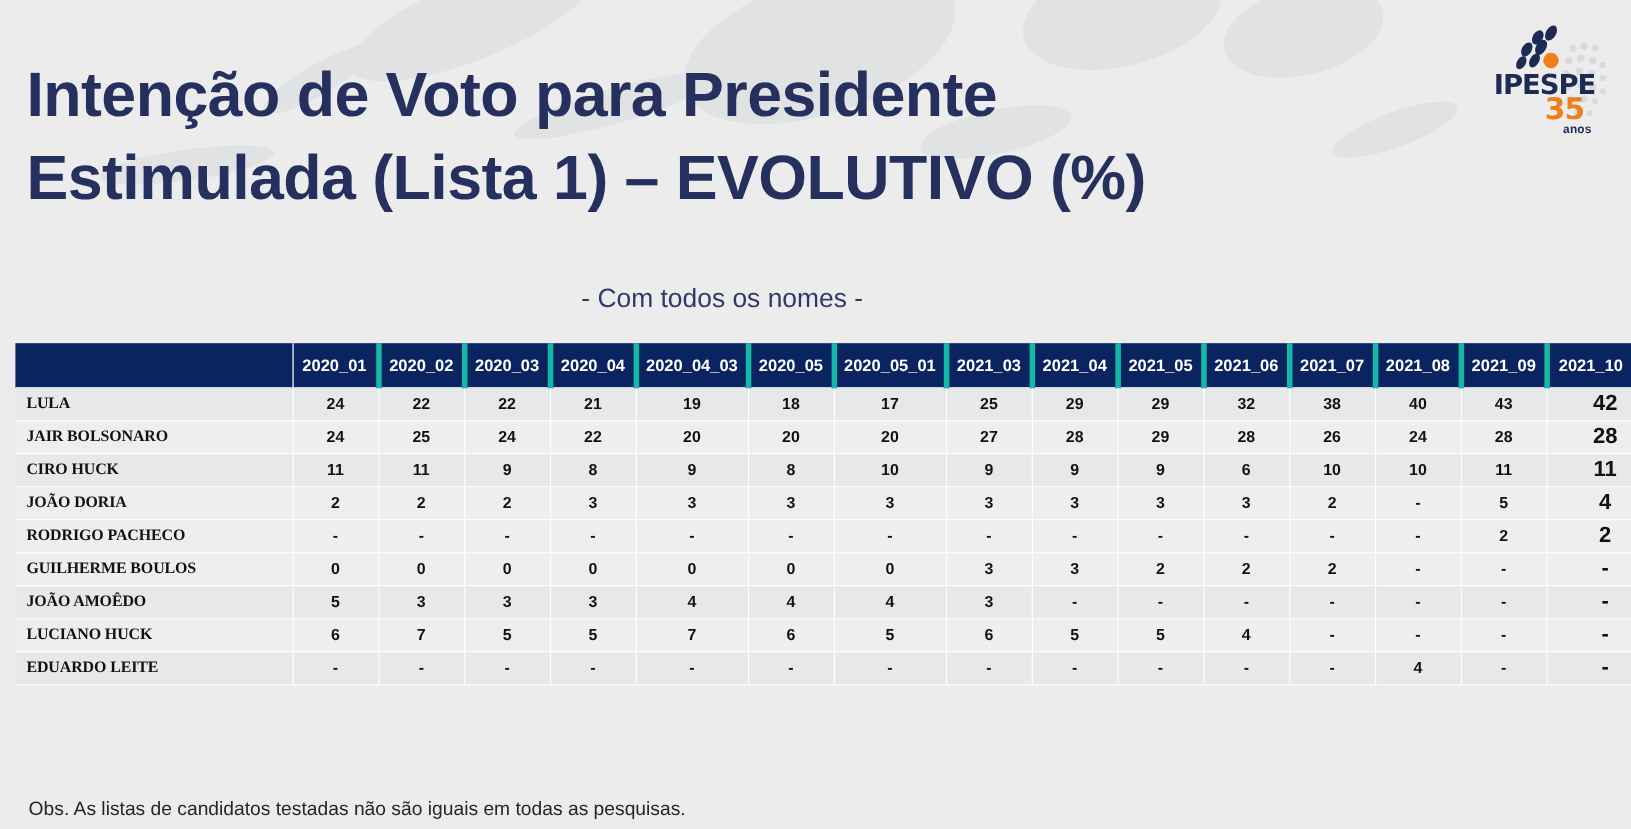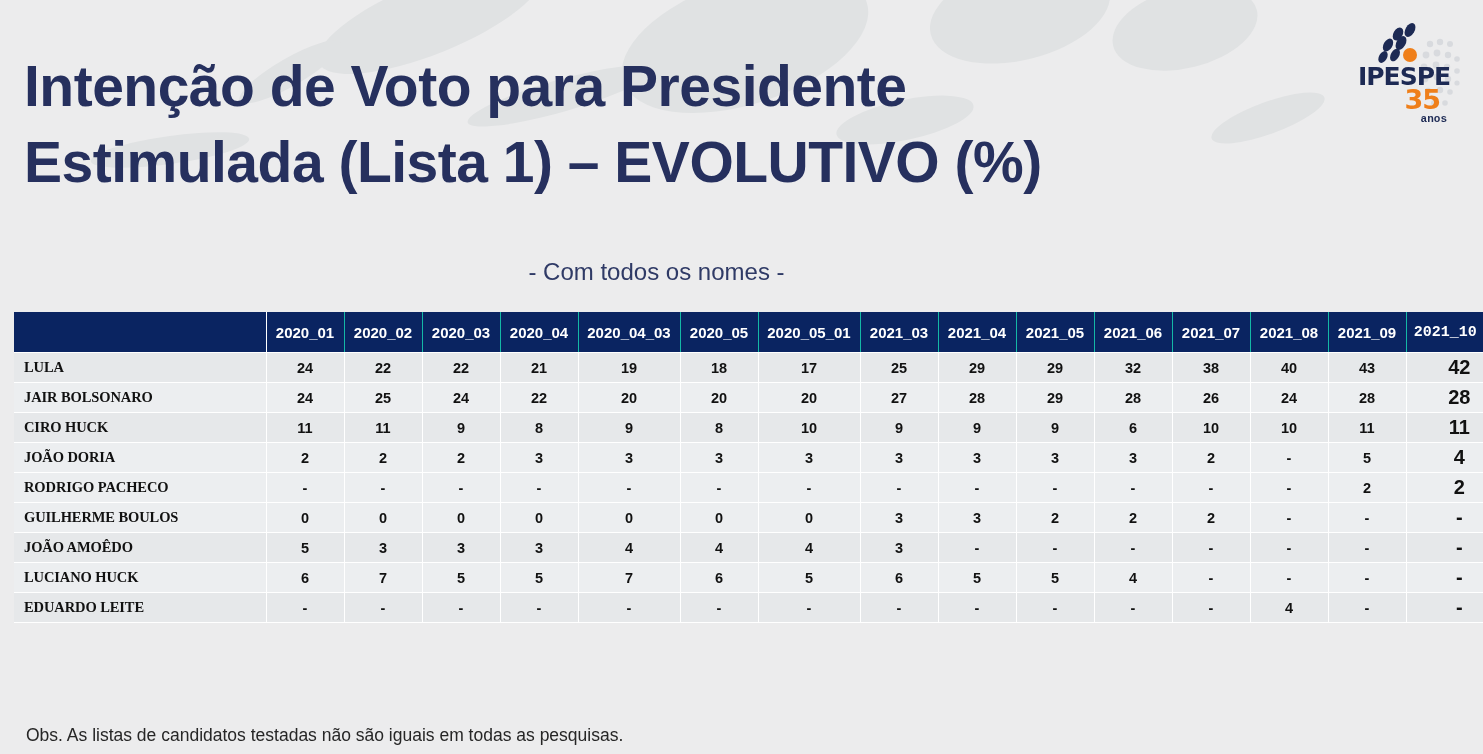"2020_01" table#poll-table thead th { border-right: 1px solid #14b8a6 -> 5px solid #14b8a6 }
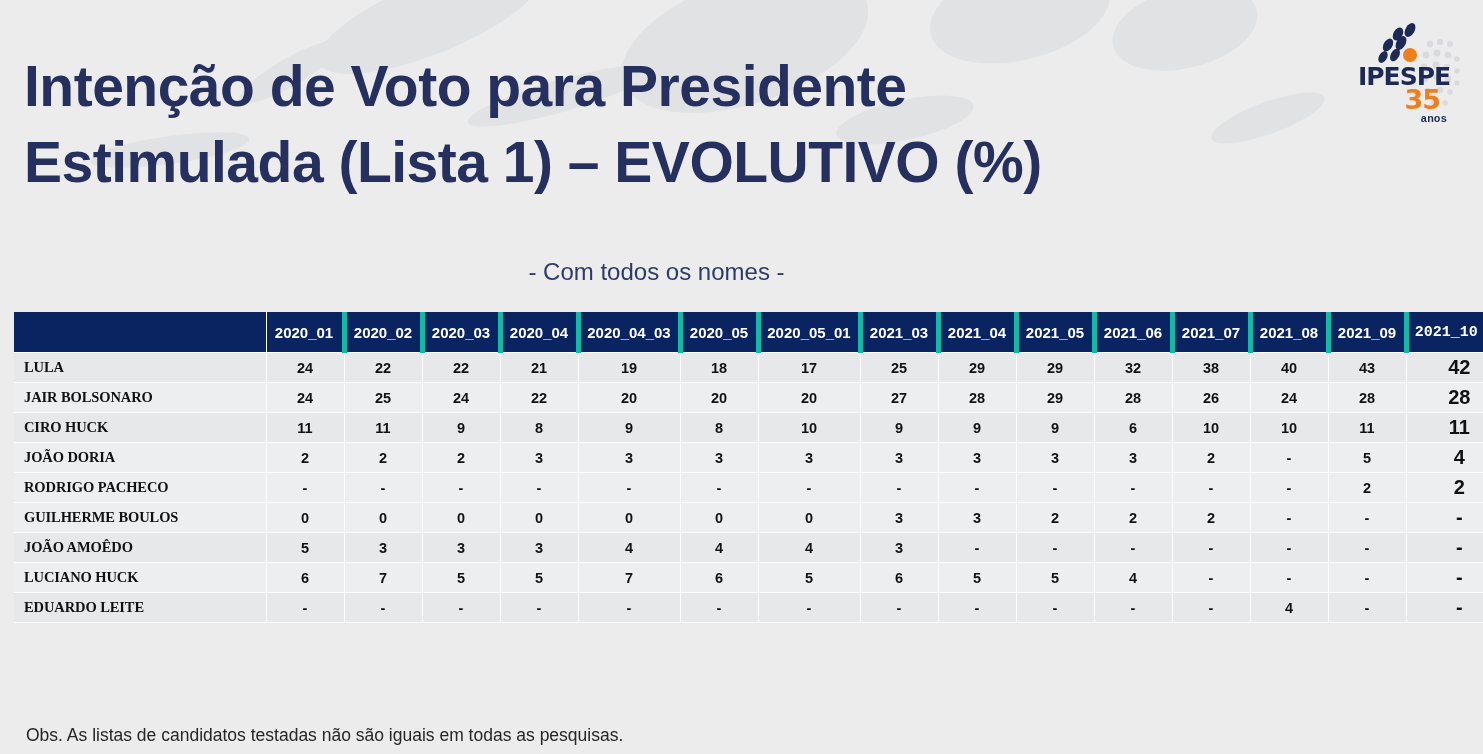"2021_10" table#poll-table thead th.lastcol { font-family: Liberation Mono, monospace -> none }
